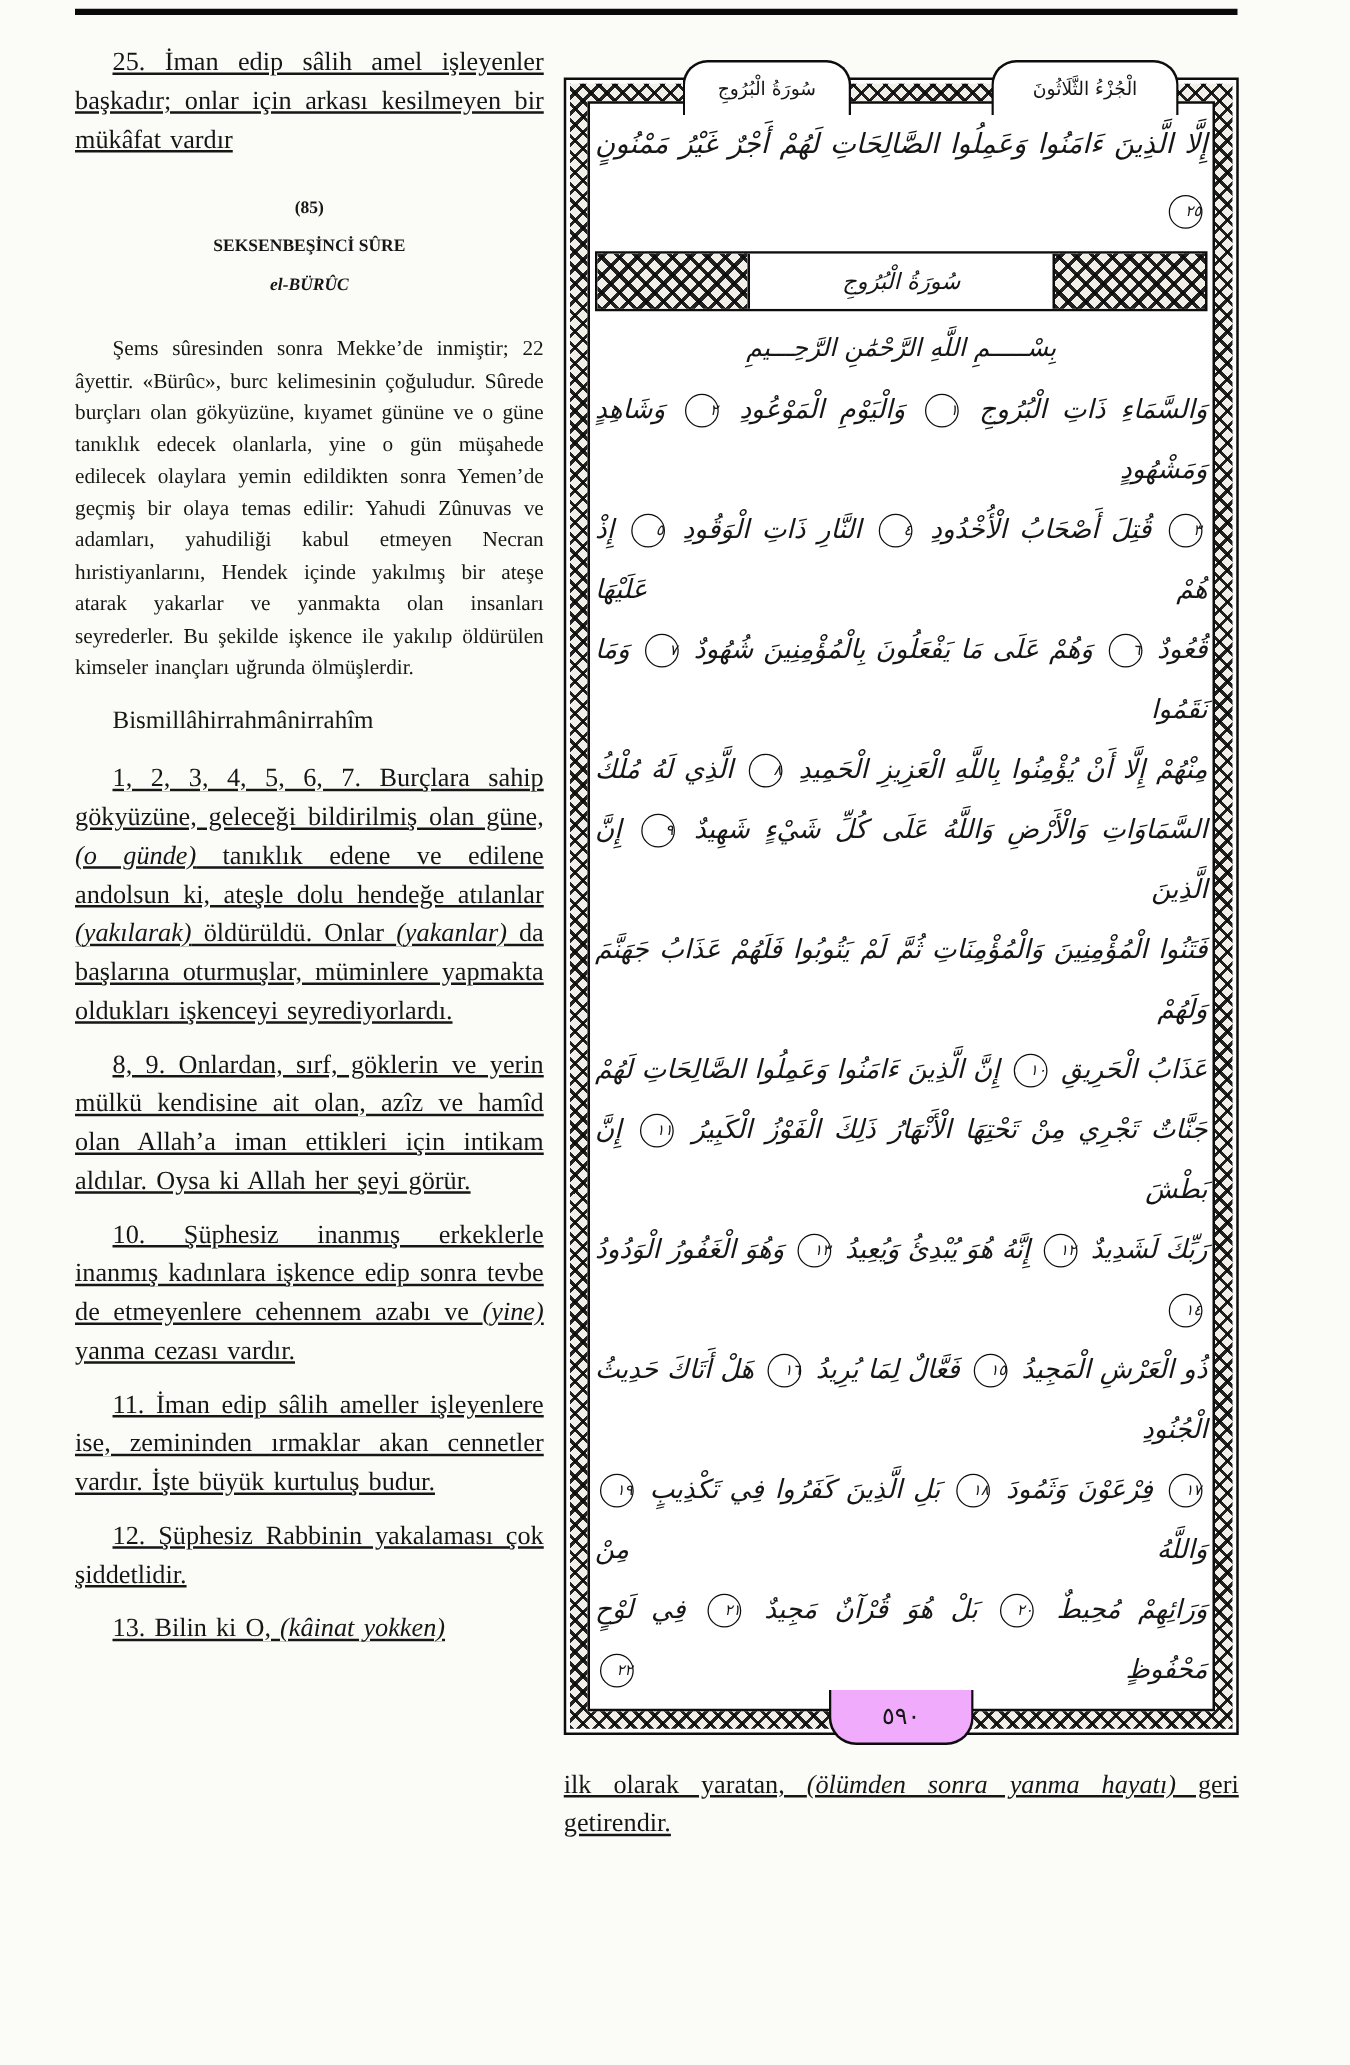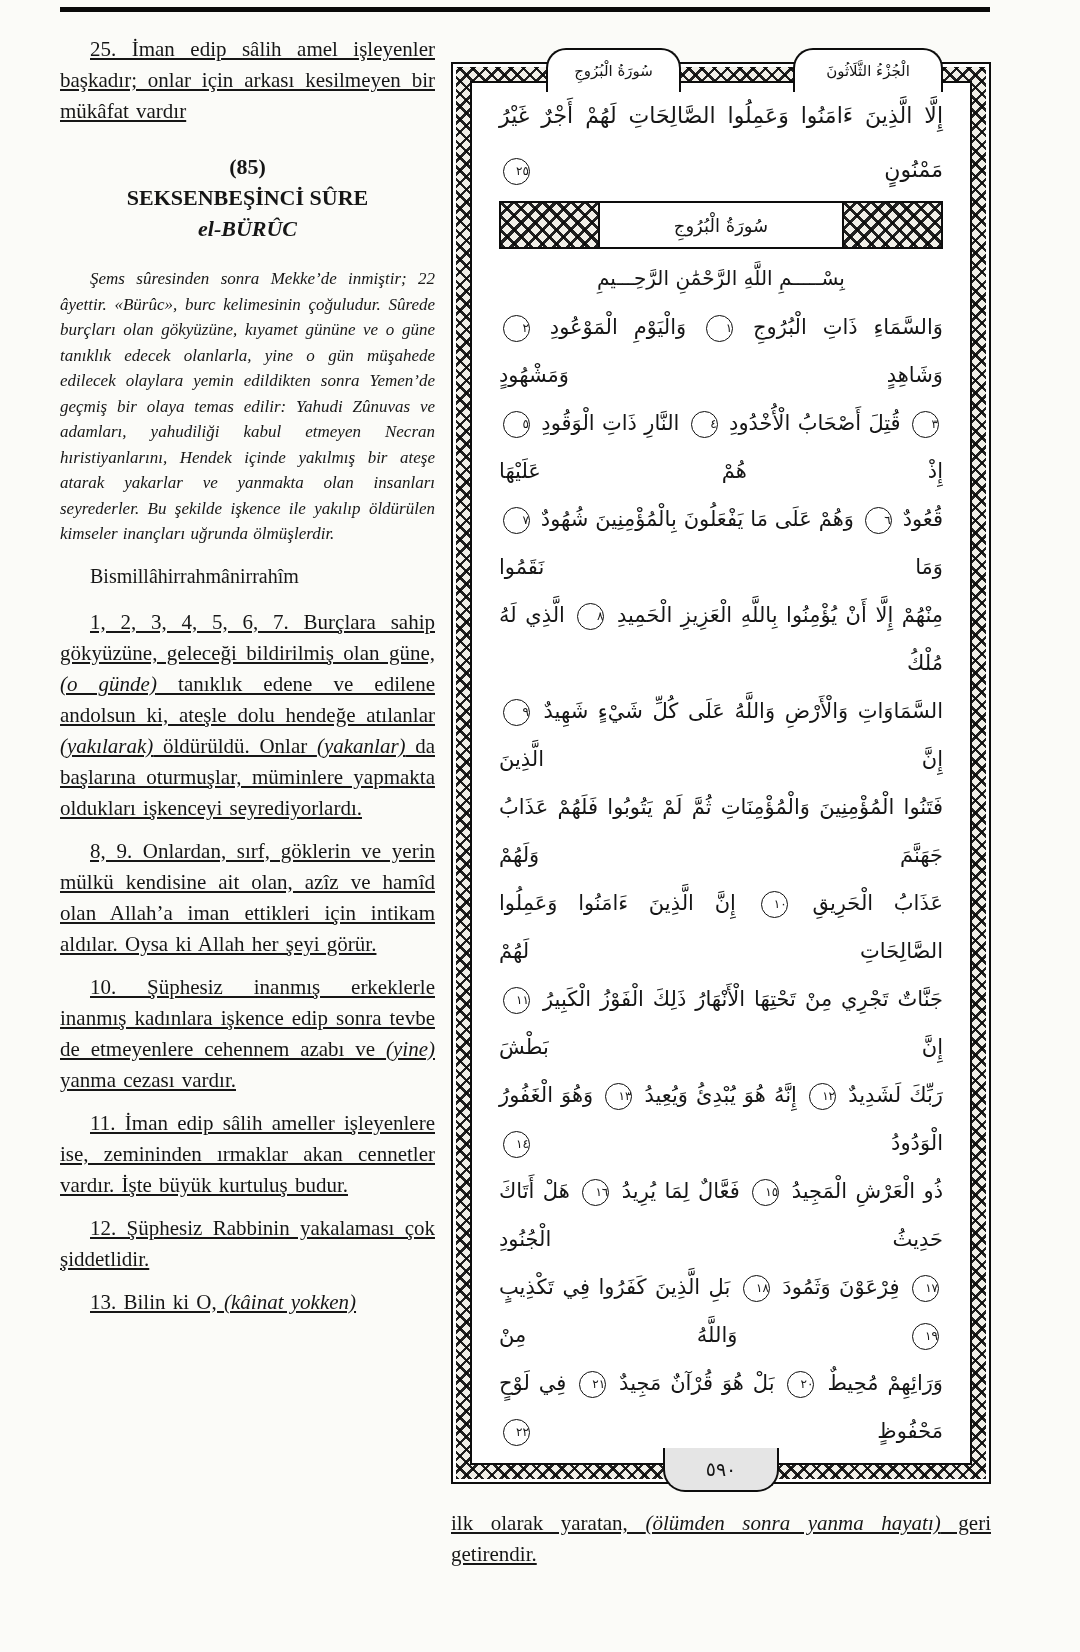"إِلَّا الَّذِينَ ءَامَنُوا وَعَمِلُوا" .frame-inner { font-style: none -> italic; padding: 6px 27px 8px -> 6px 4px 8px }
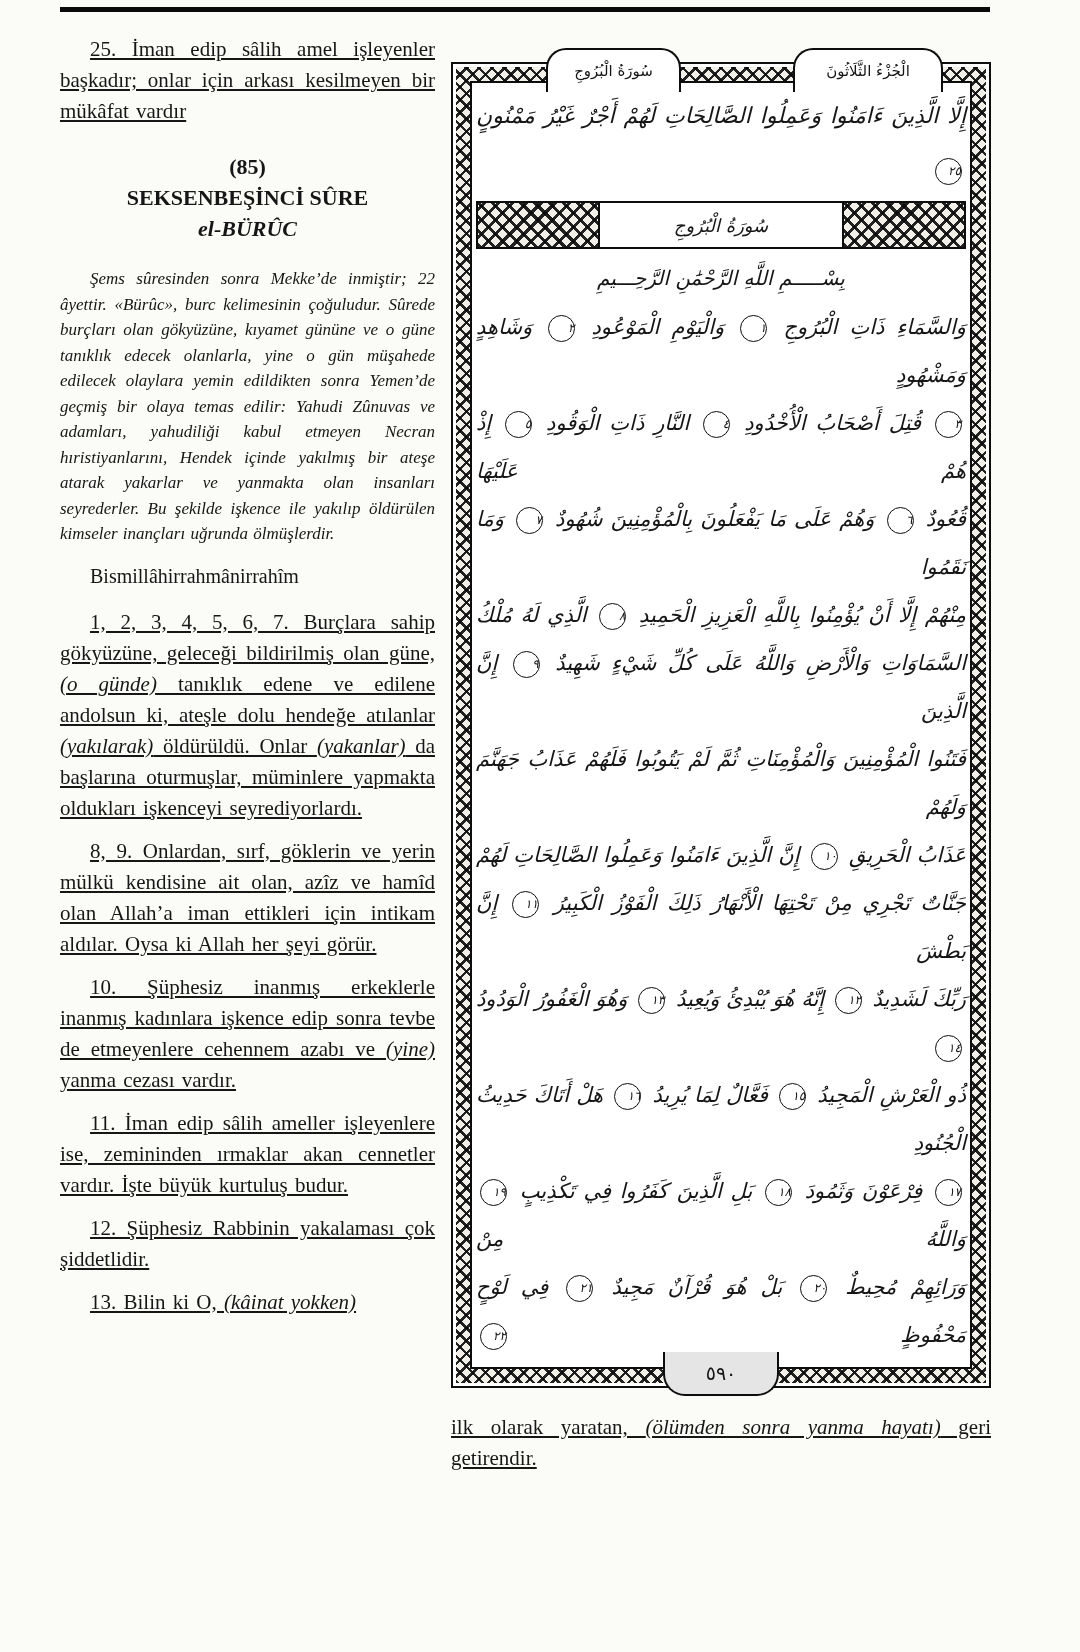"(85)" .surah-heading { font-size: 22px -> 14px }
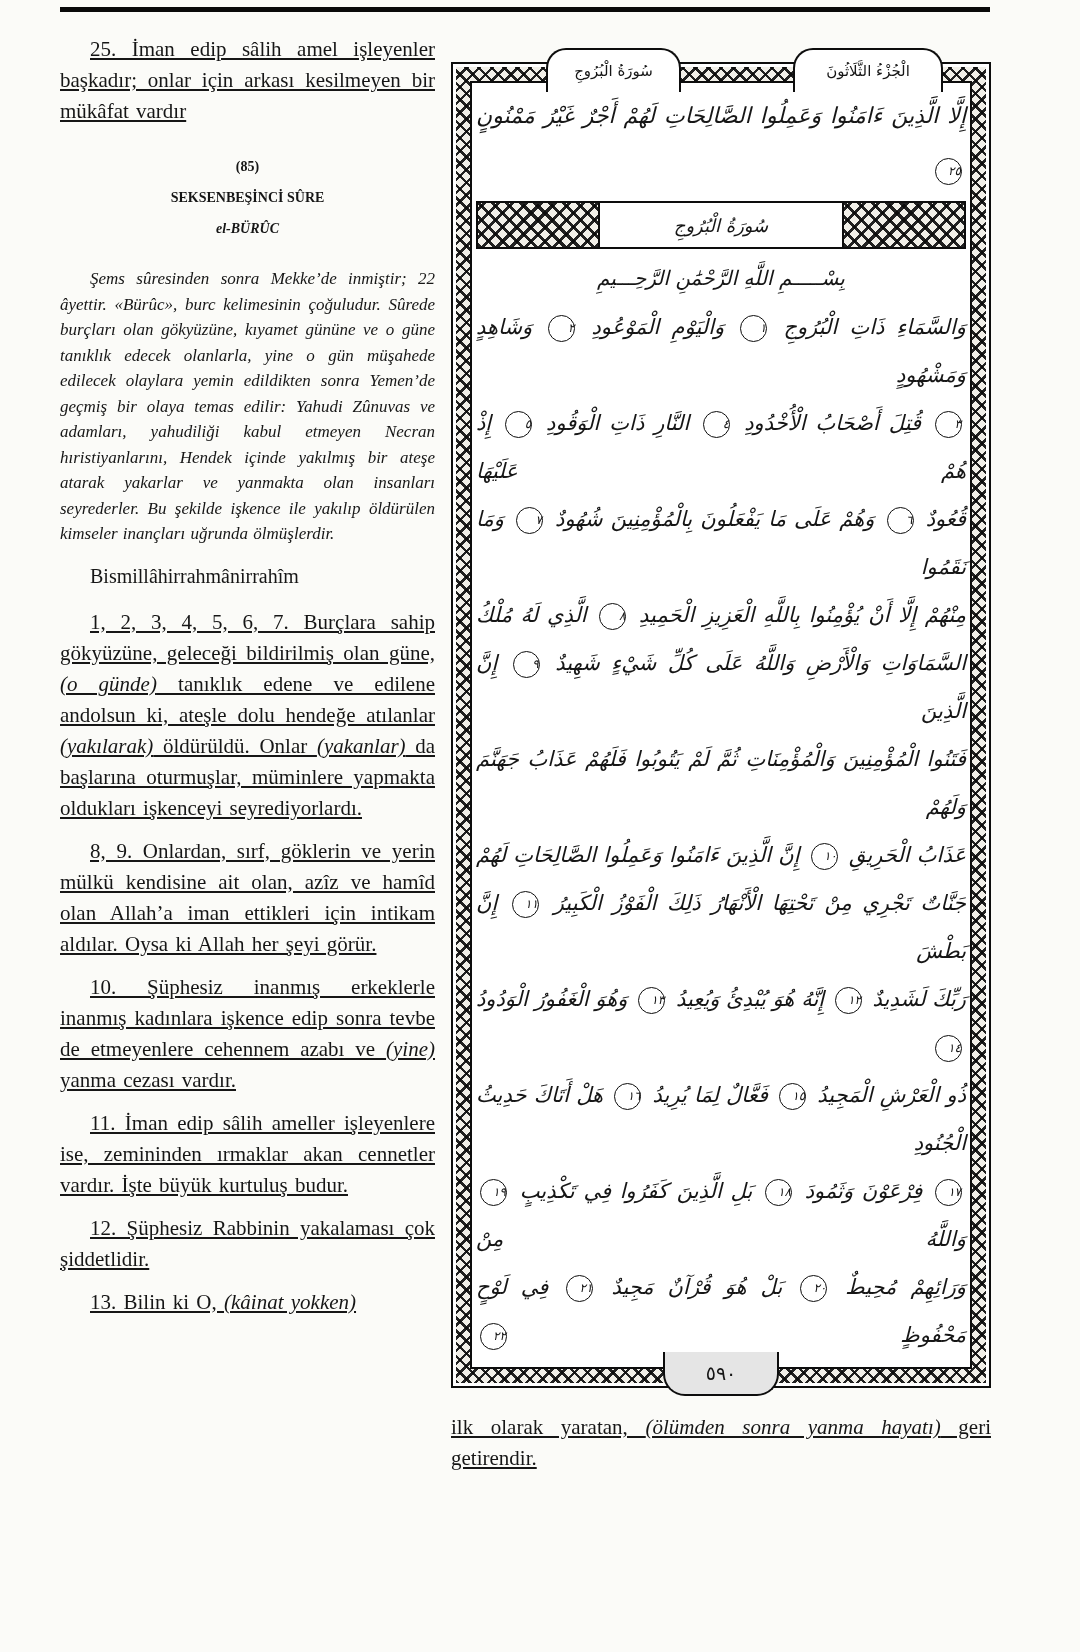"Şems sûresinden sonra Mekke’de inmiştir;" .intro { font-style: italic -> none }
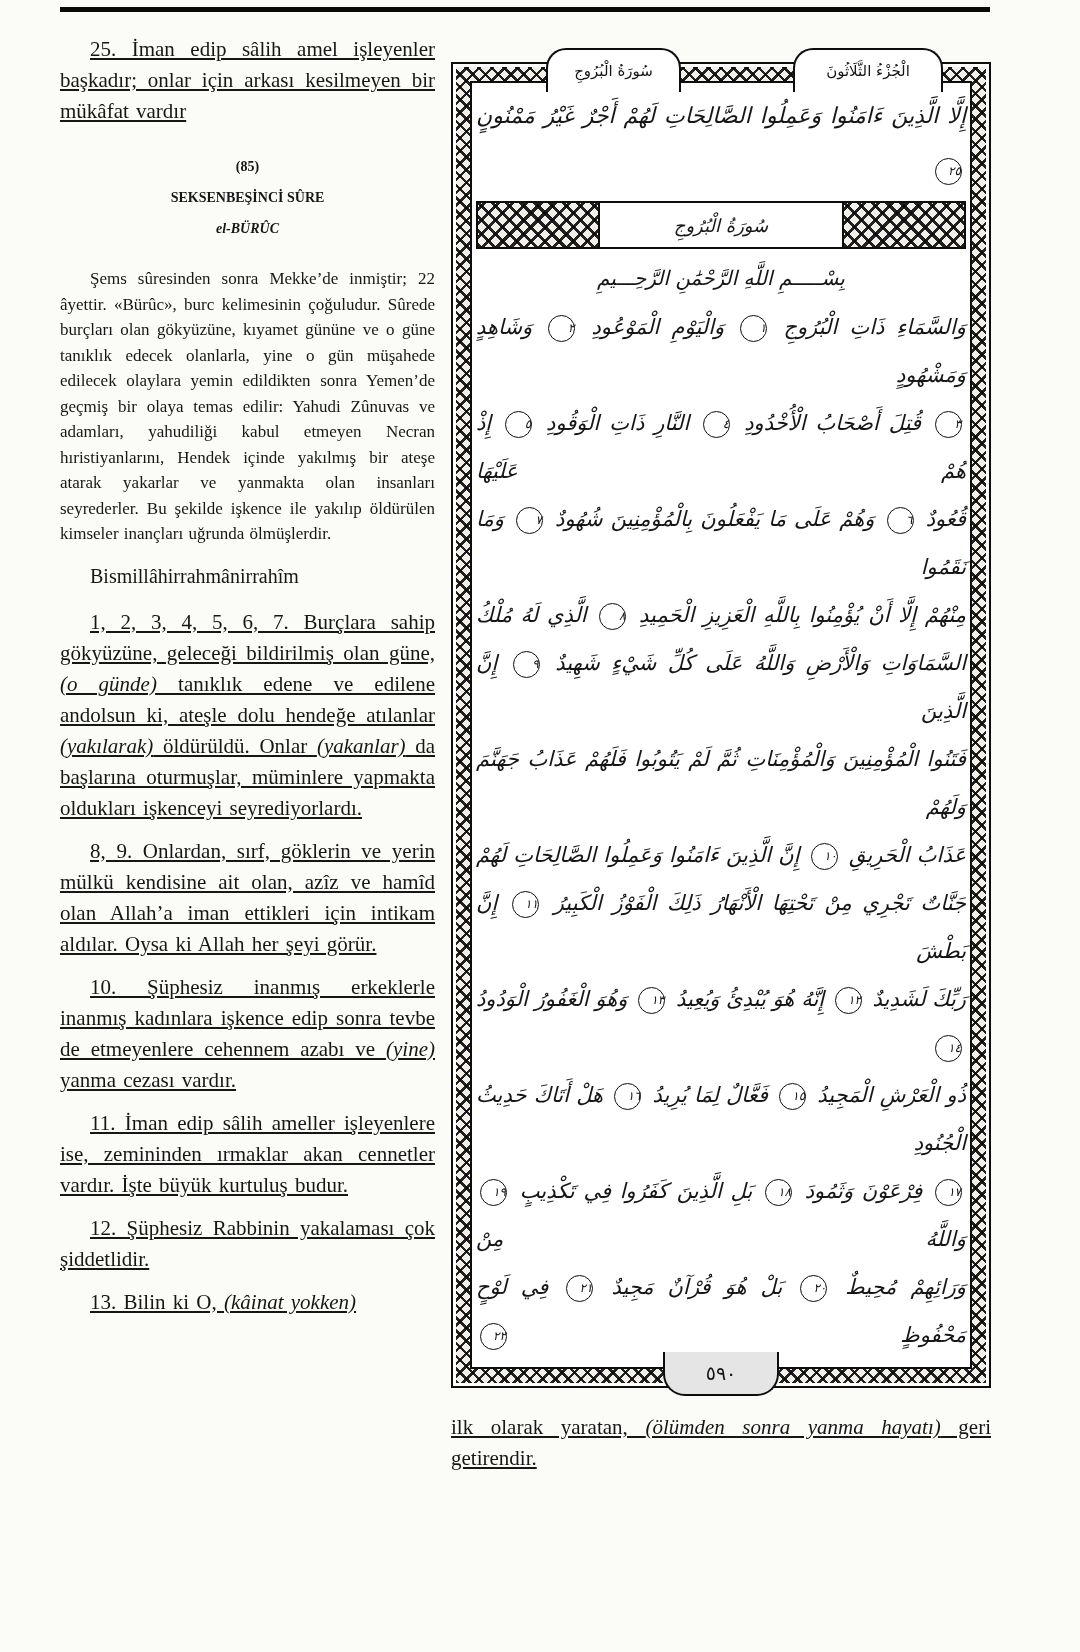"٥٩٠" .page-num-tab { background: #e5e5e5 -> #f0abfc }
